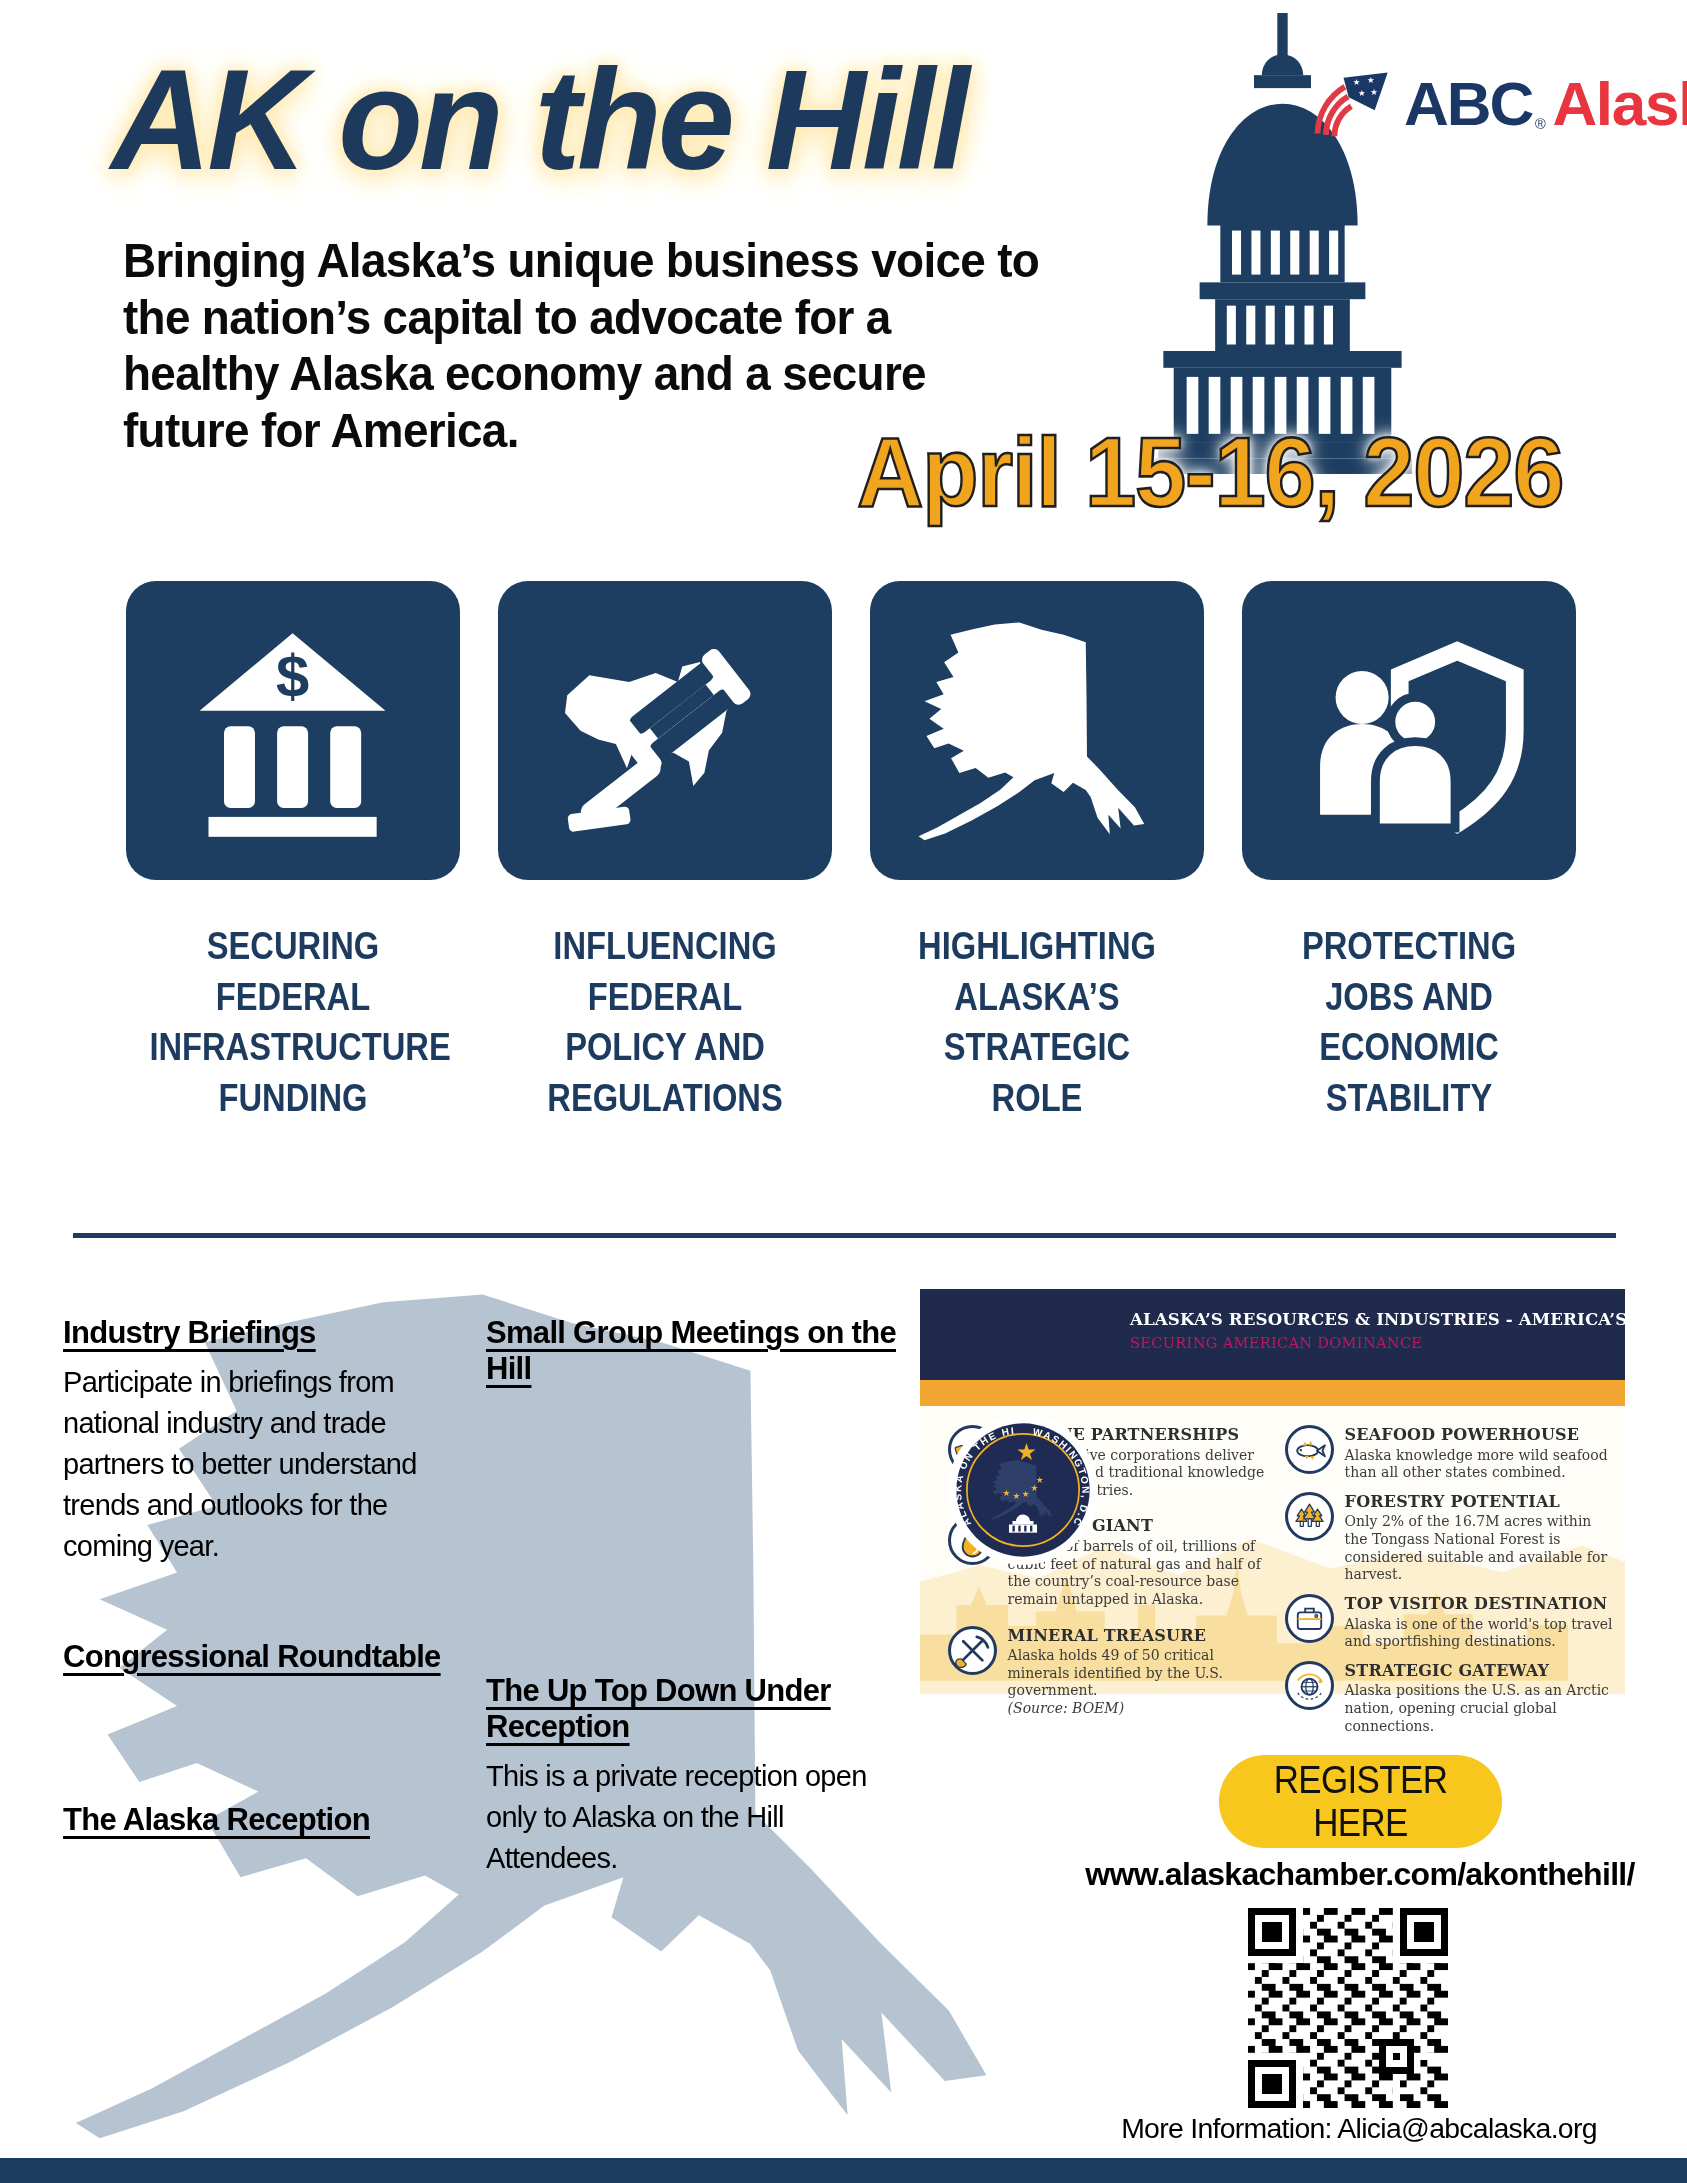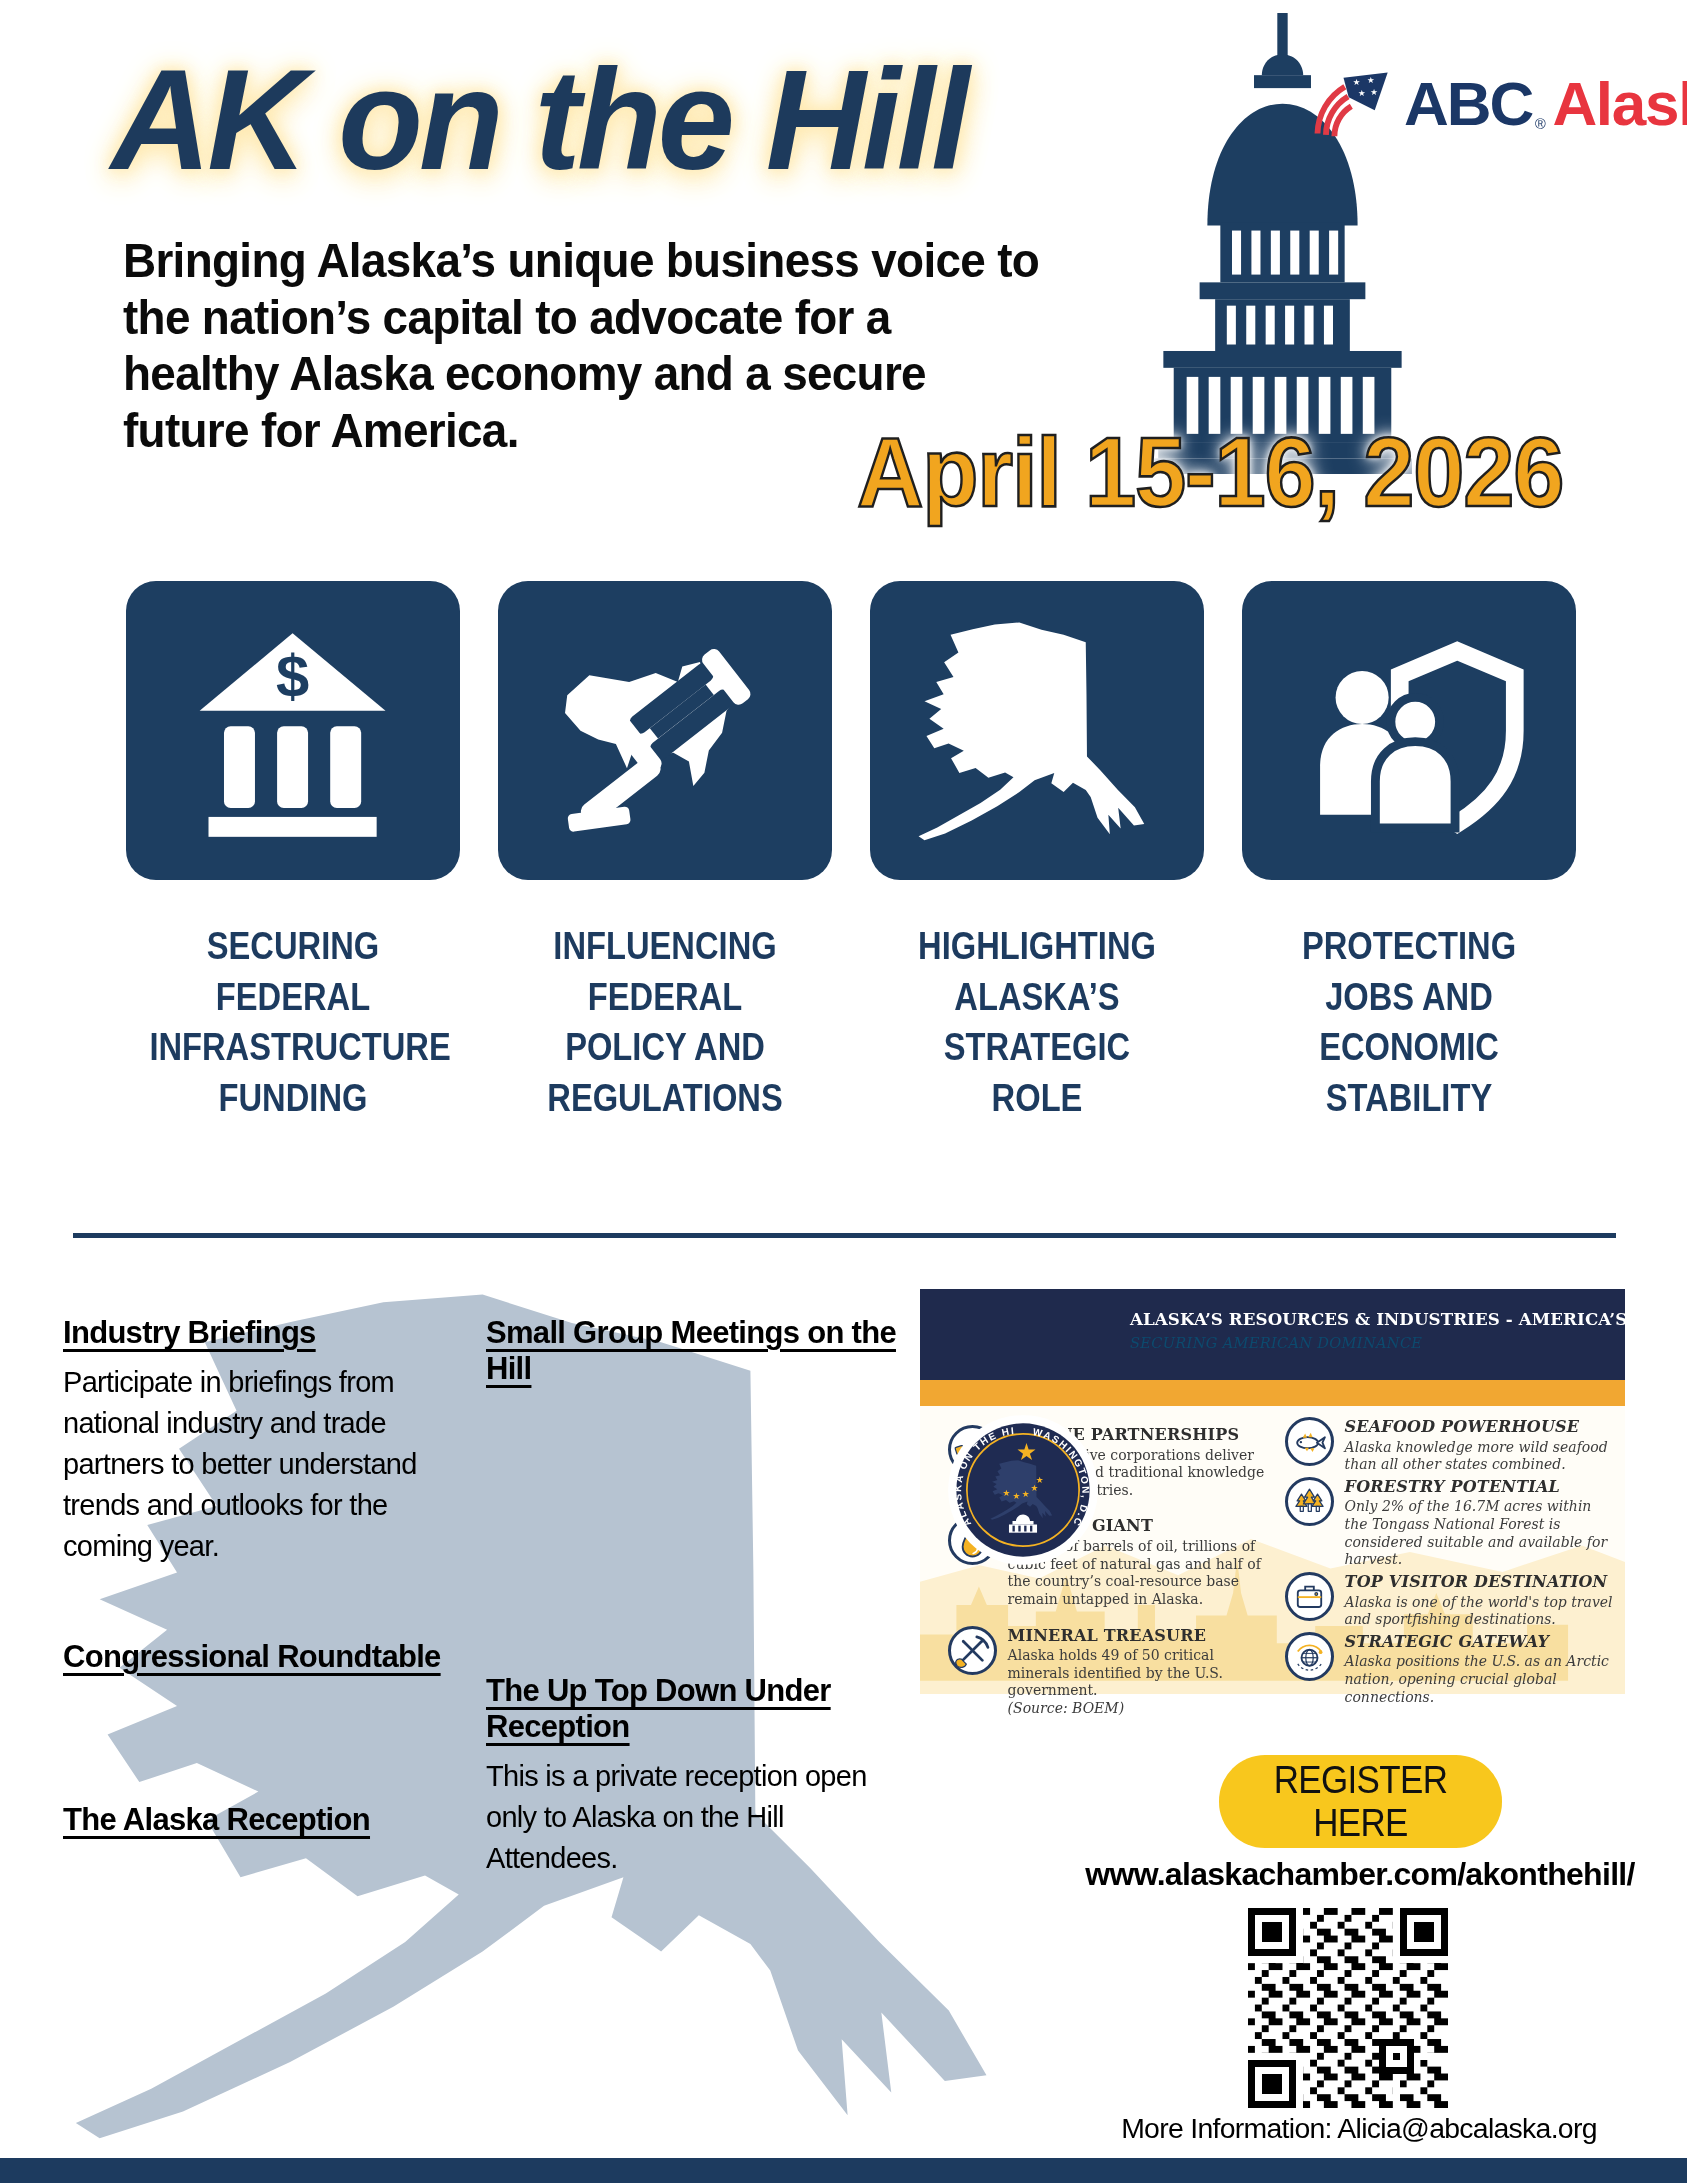"SECURING AMERICAN DOMINANCE" .panel-subtitle { color: #0c4a6e -> #be185d; font-style: italic -> none }
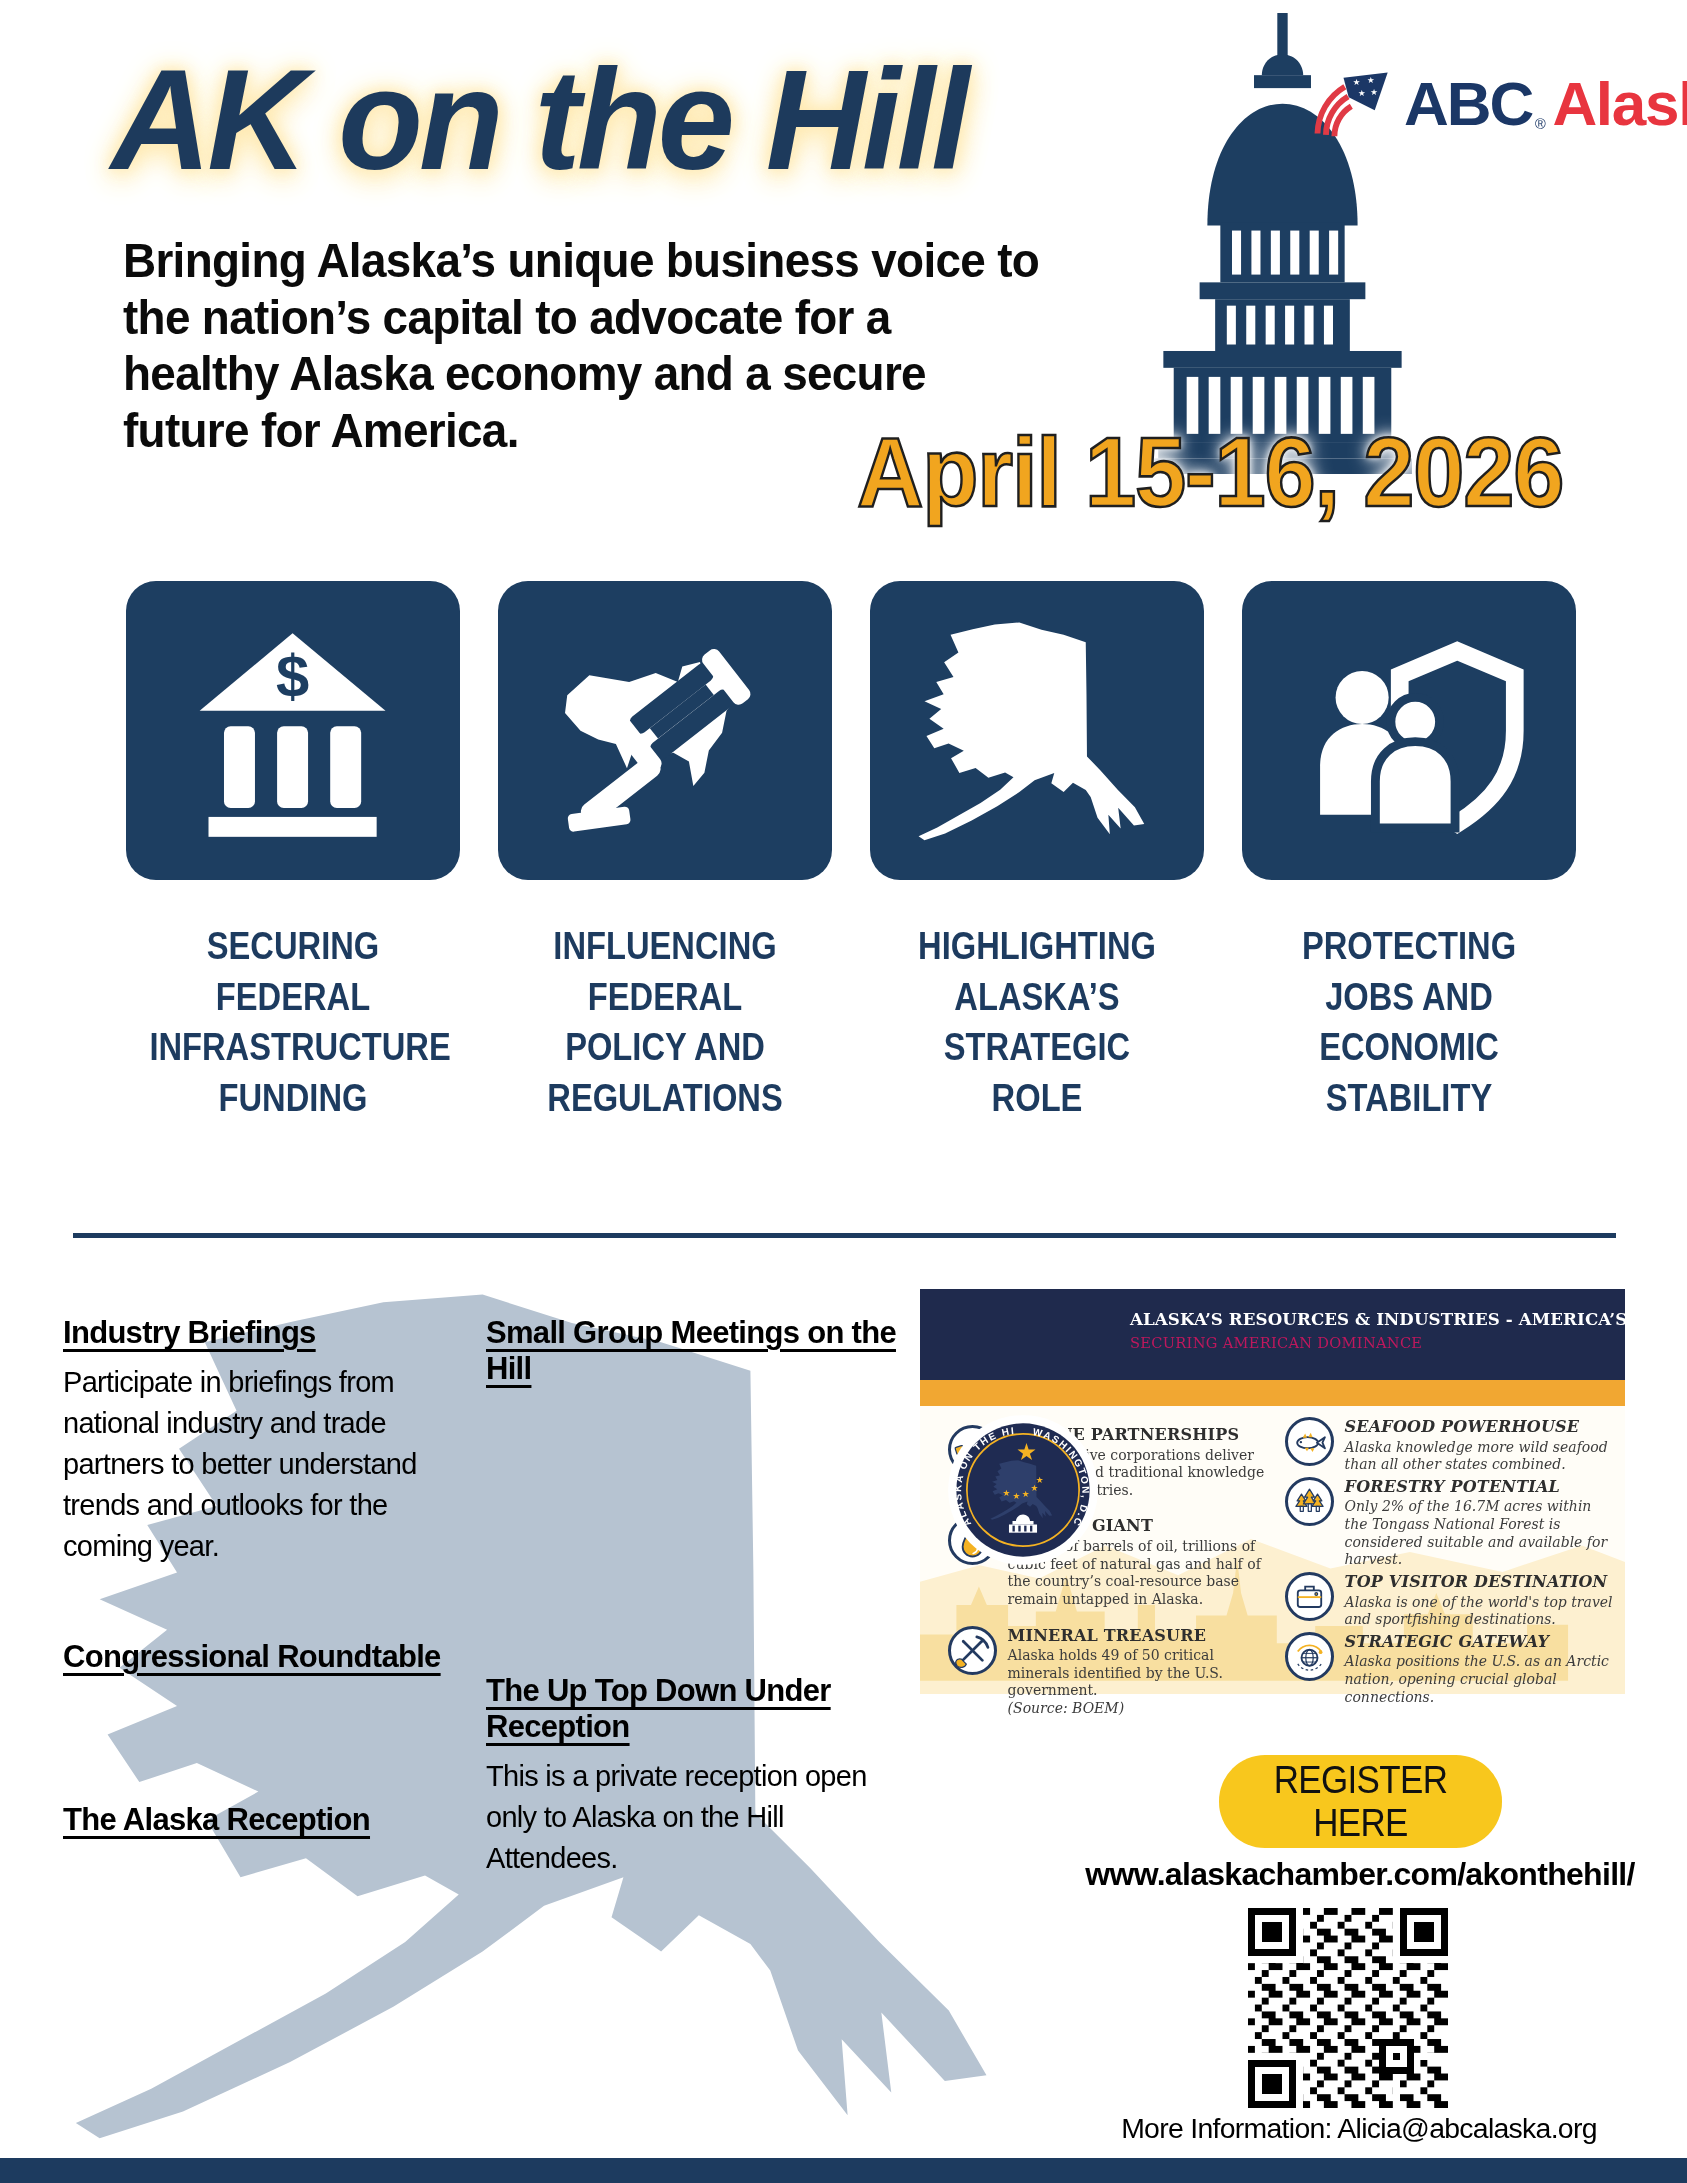"SEAFOOD POWERHOUSE" #pcol-right { font-style: italic -> none; gap: 3px -> 10px; top: 128px -> 136px }
